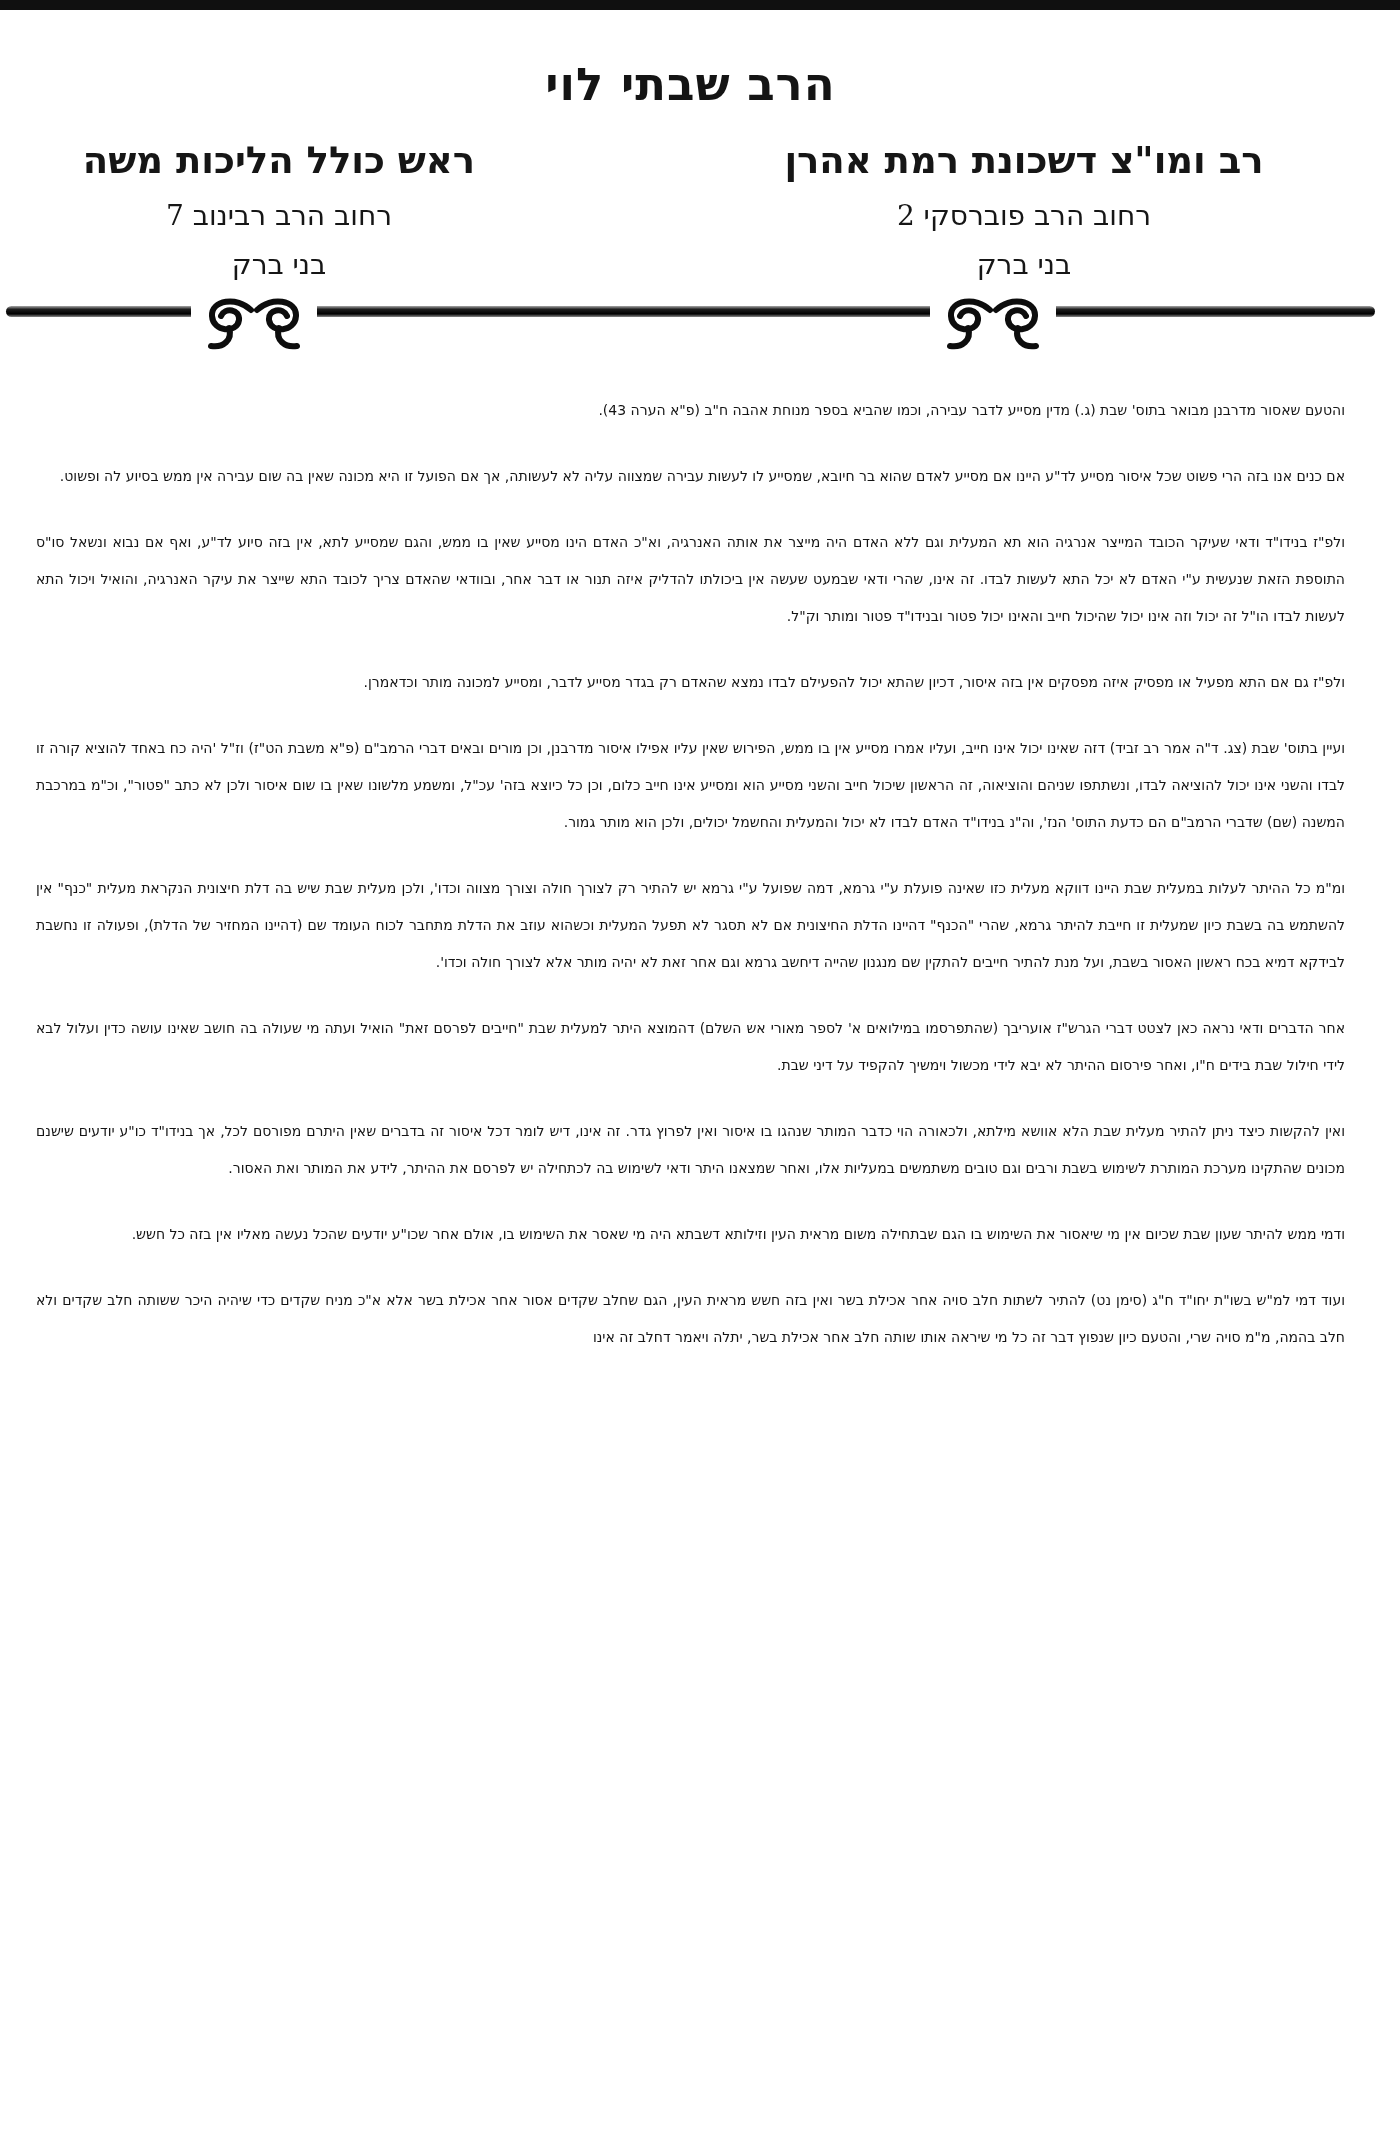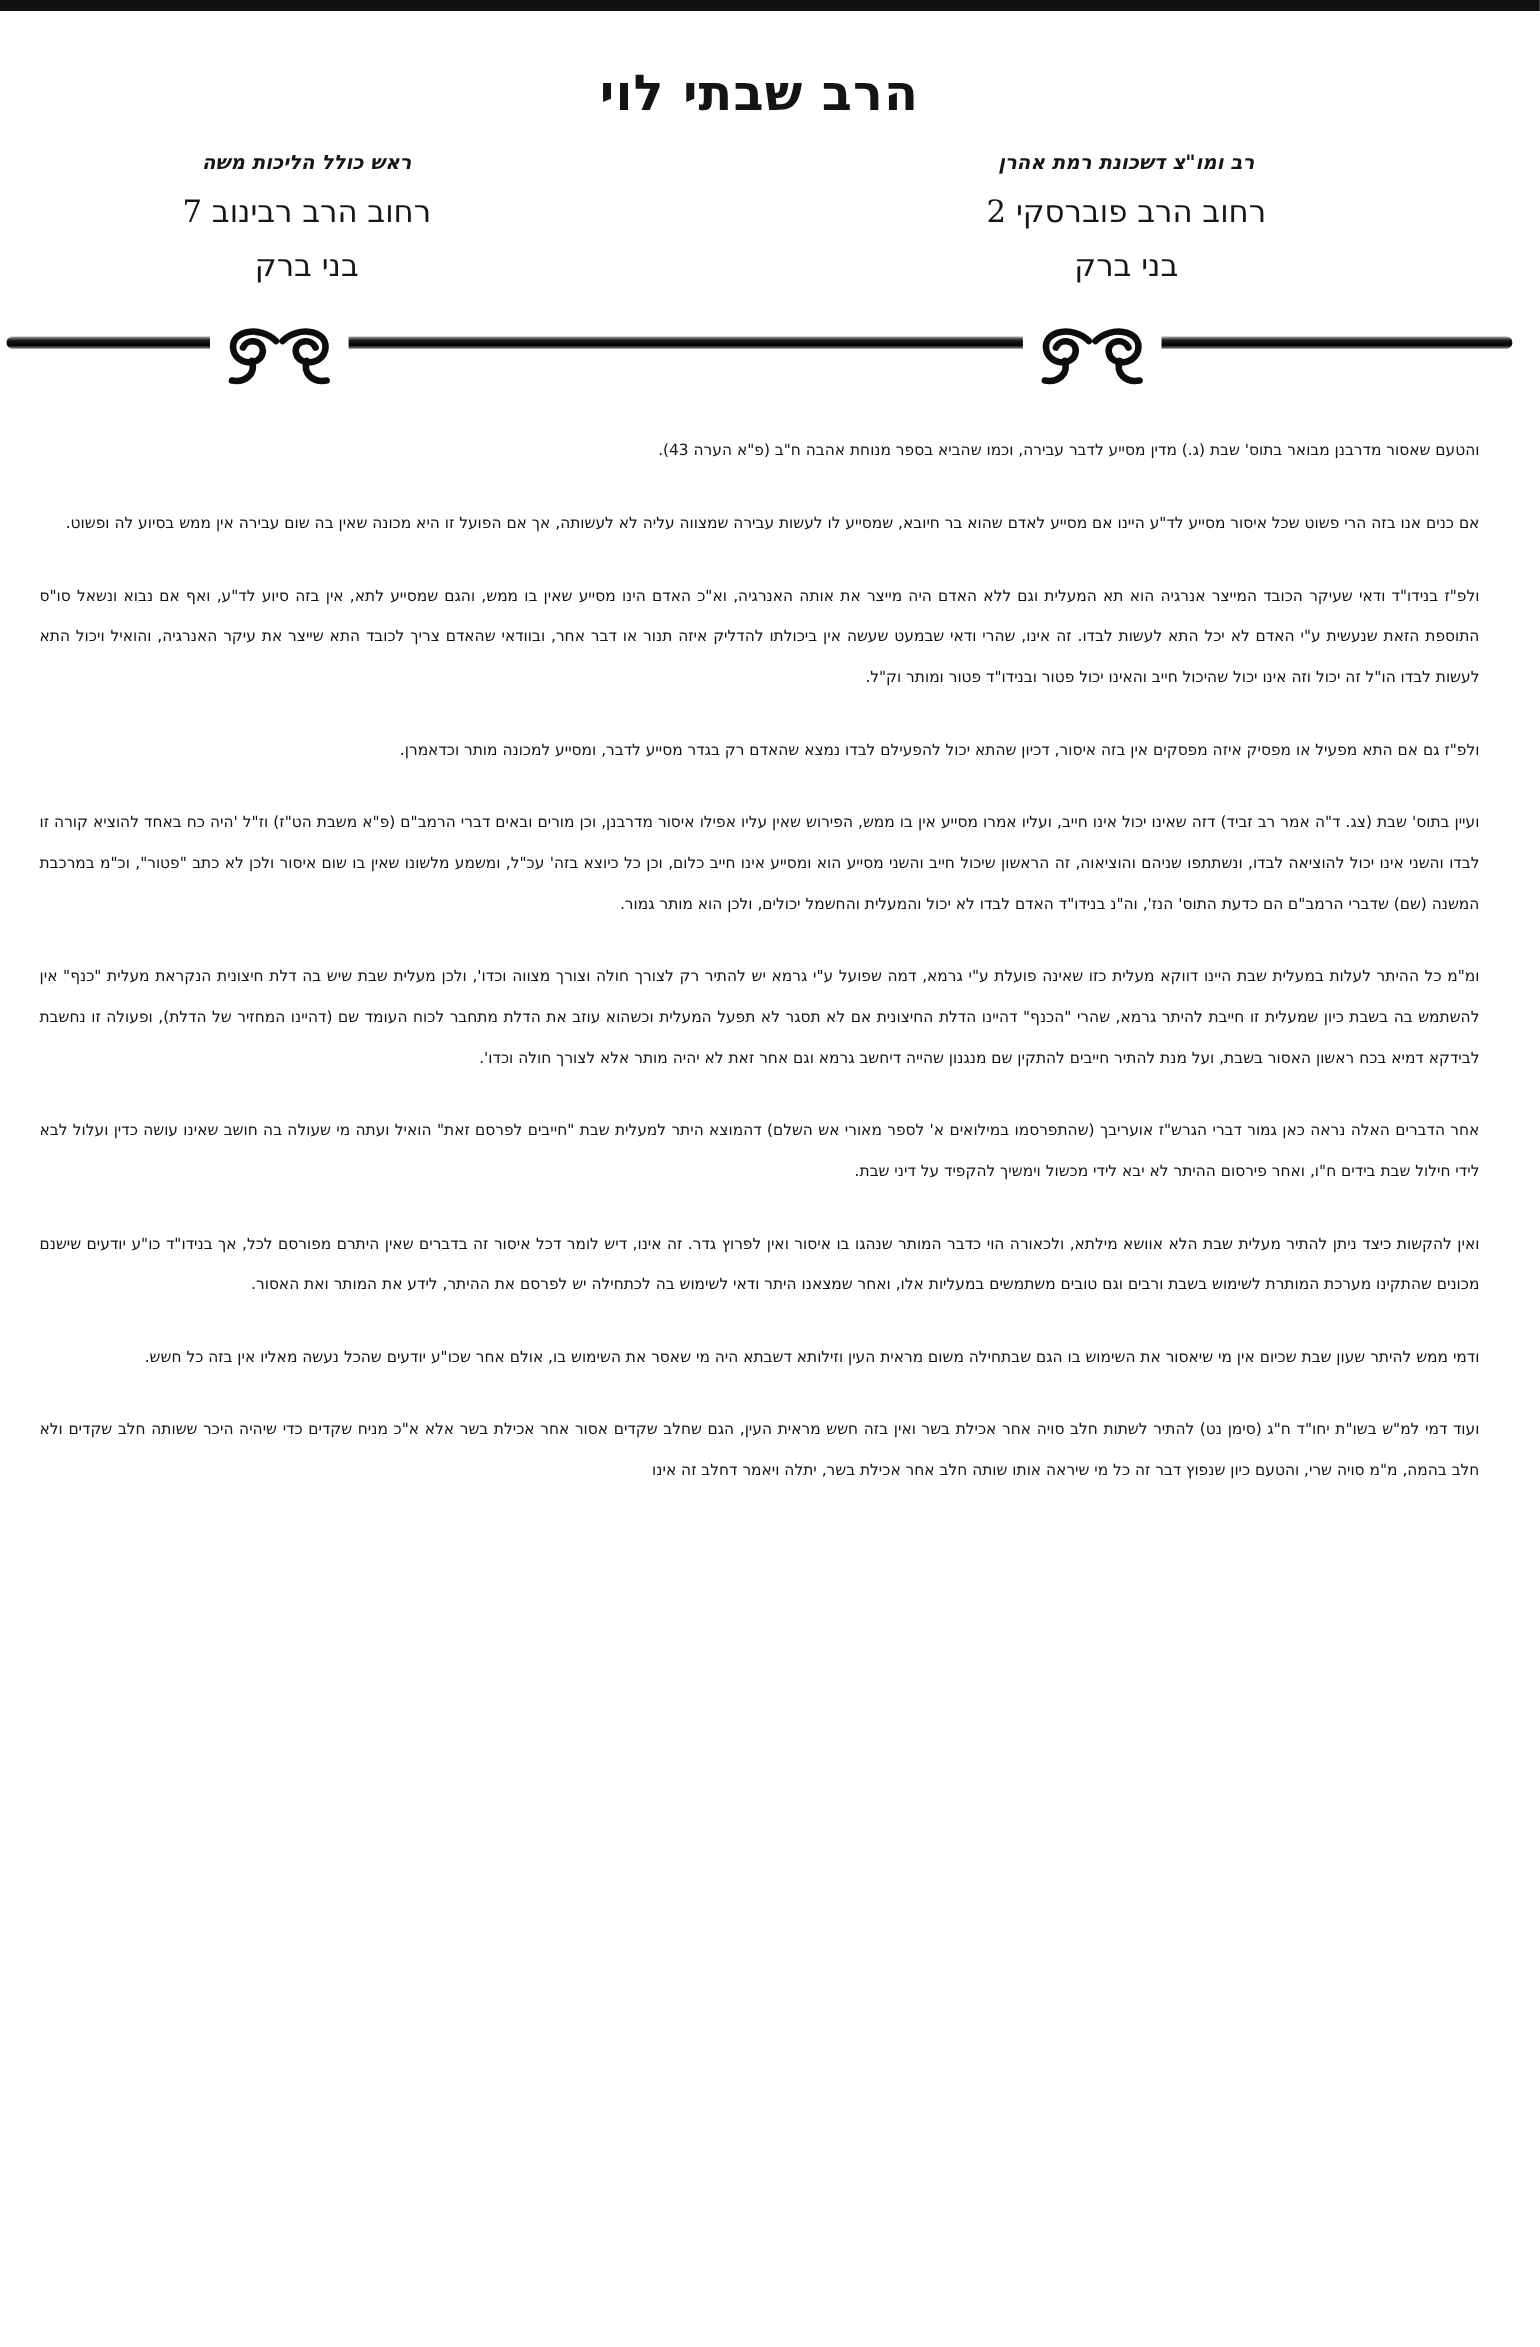"ראש כולל הליכות משה" .head-line1 { font-size: 18px -> 37px; font-style: italic -> none }
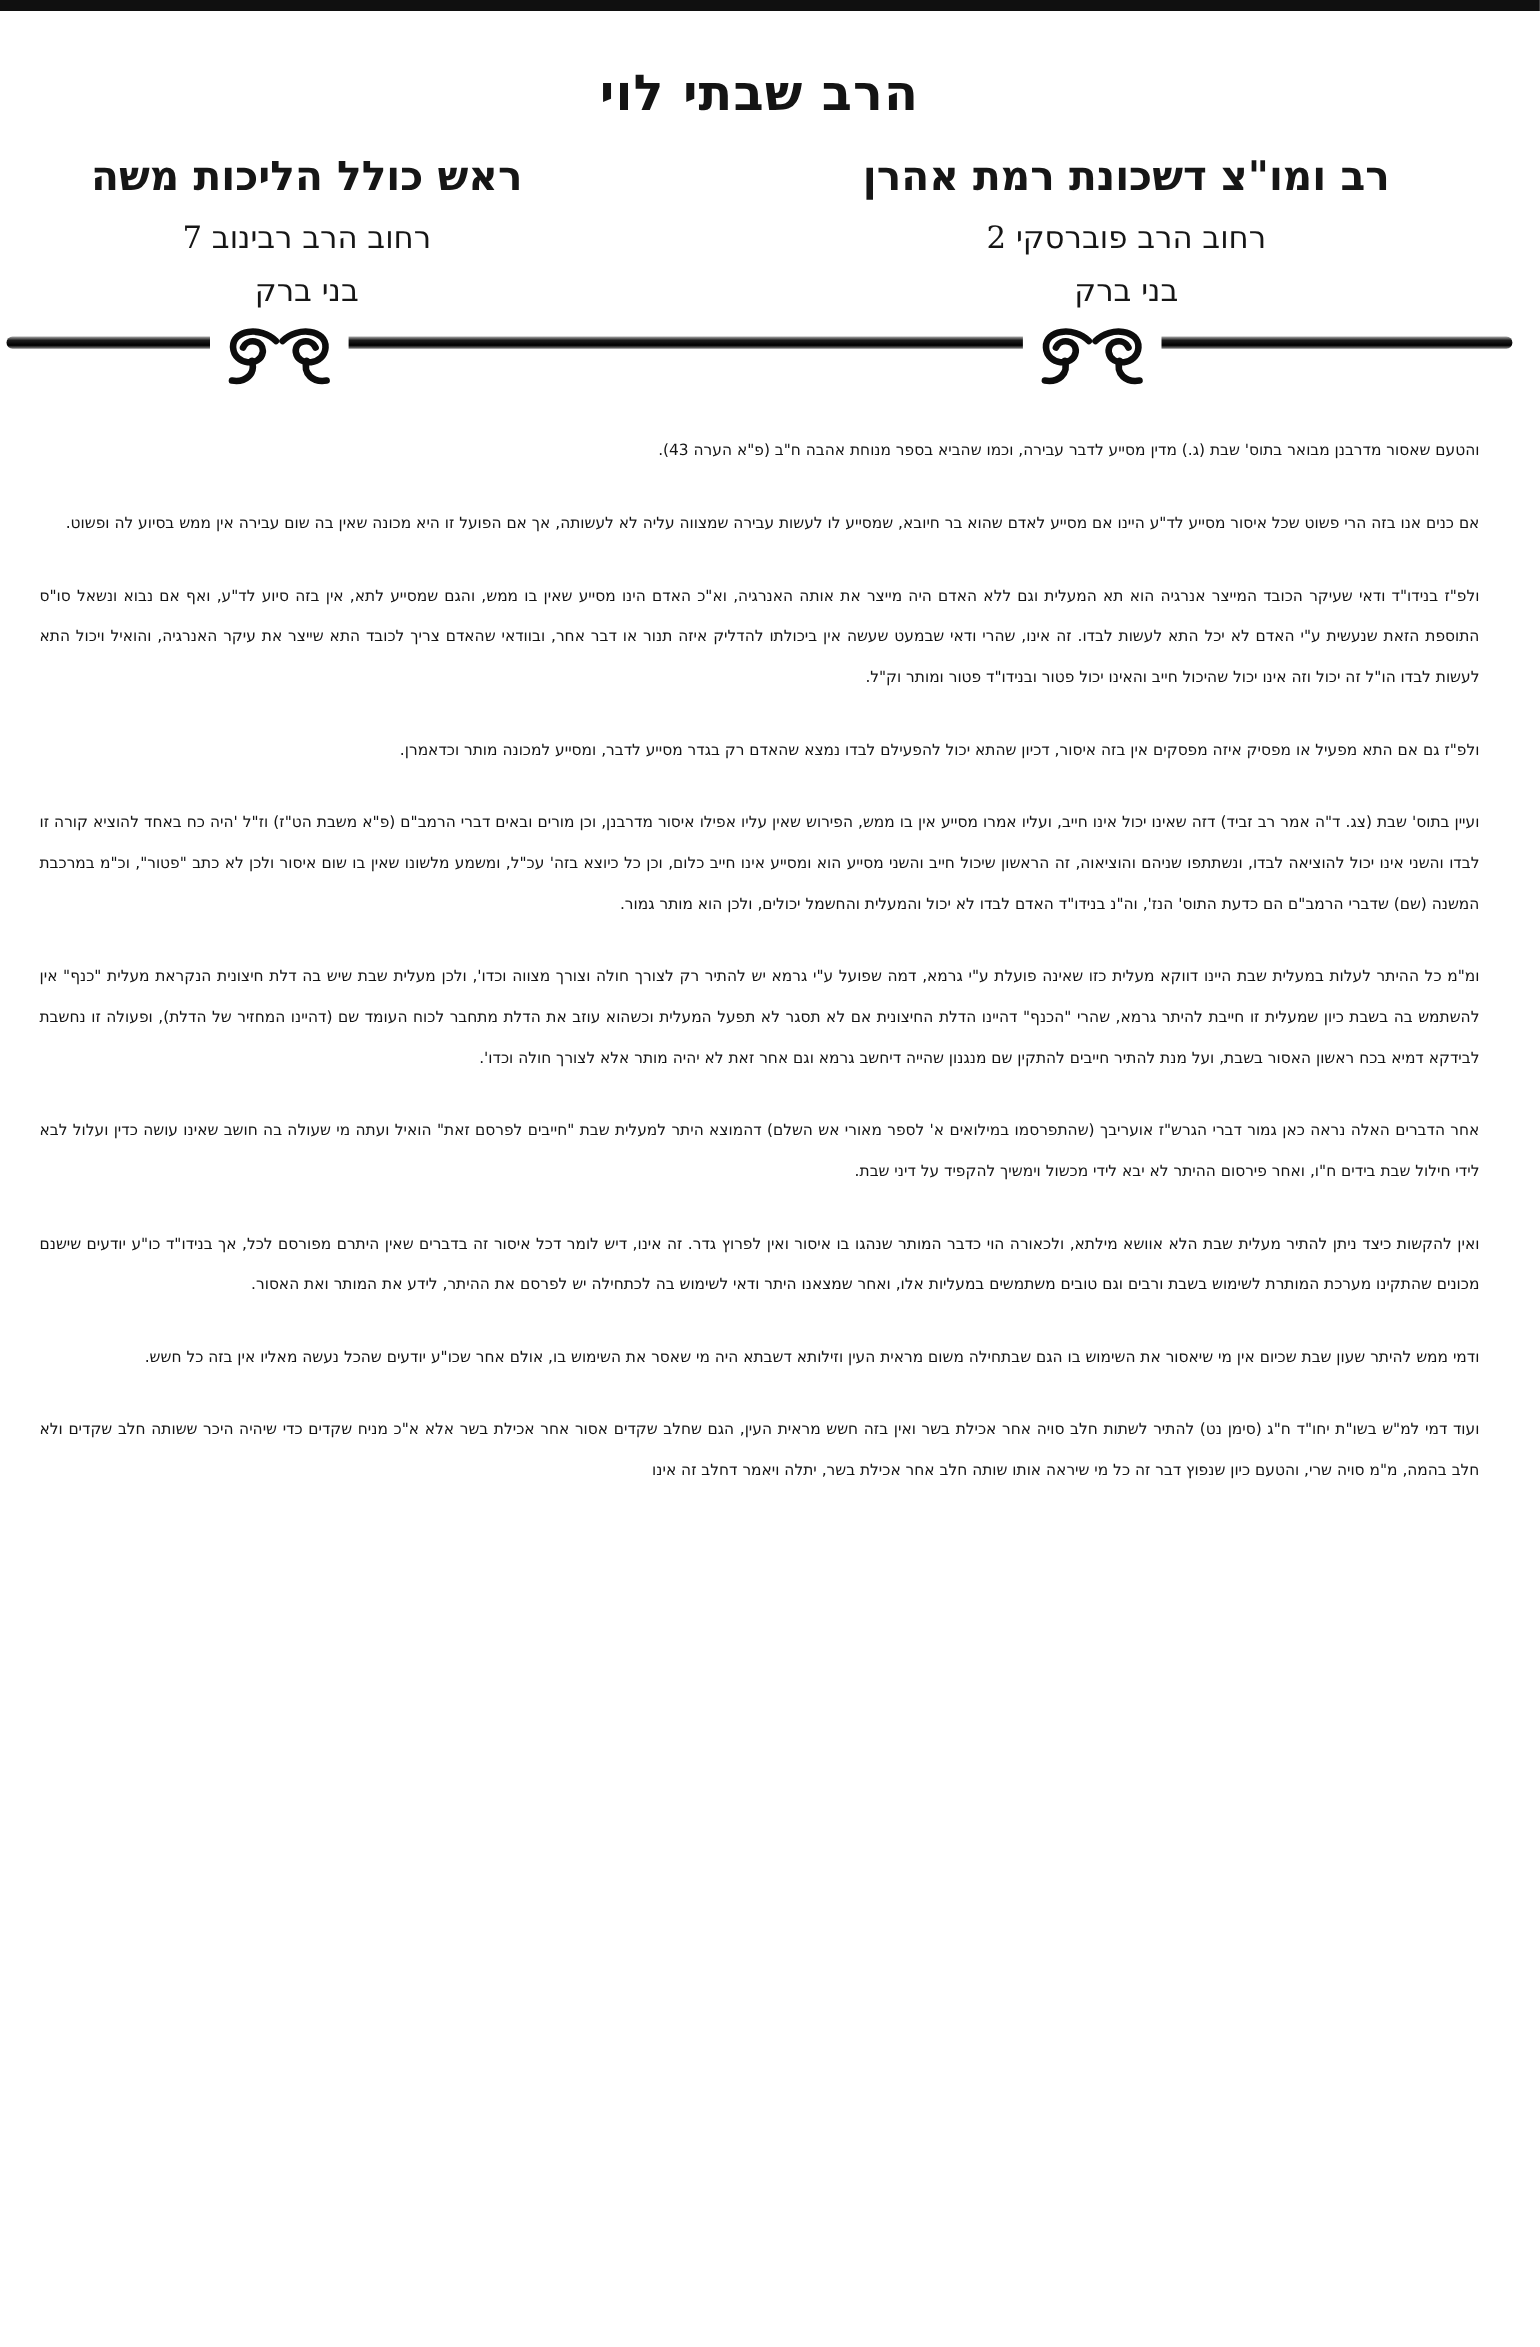"הדברים האלה נראה כאן גמור" span { text: האלה נראה כאן גמור -> ודאי נראה כאן לצטט }
